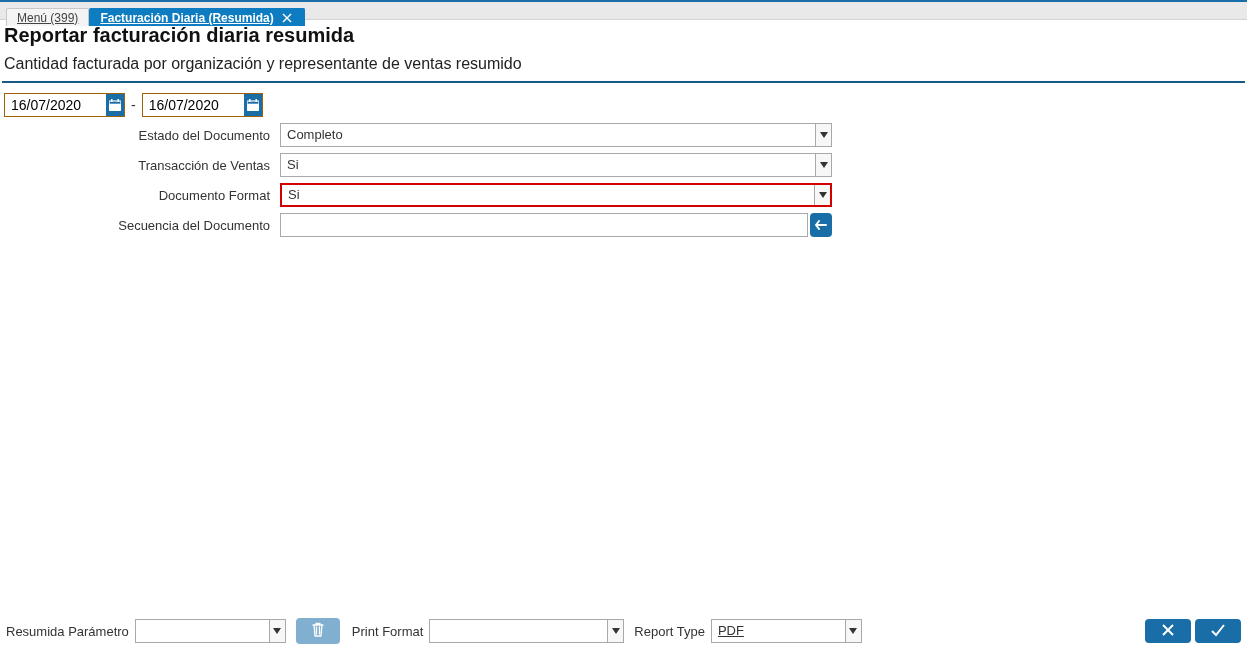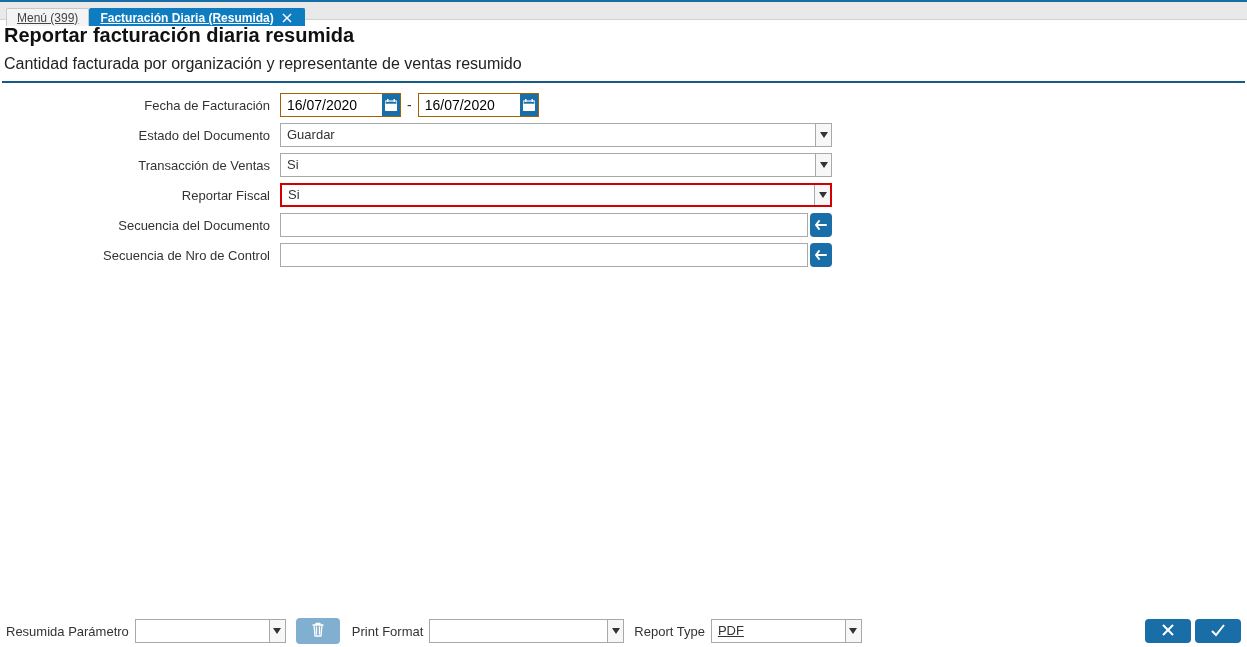"Fecha de Facturación" div.form-label { html: <div>Fecha de Facturación</div> -> none }
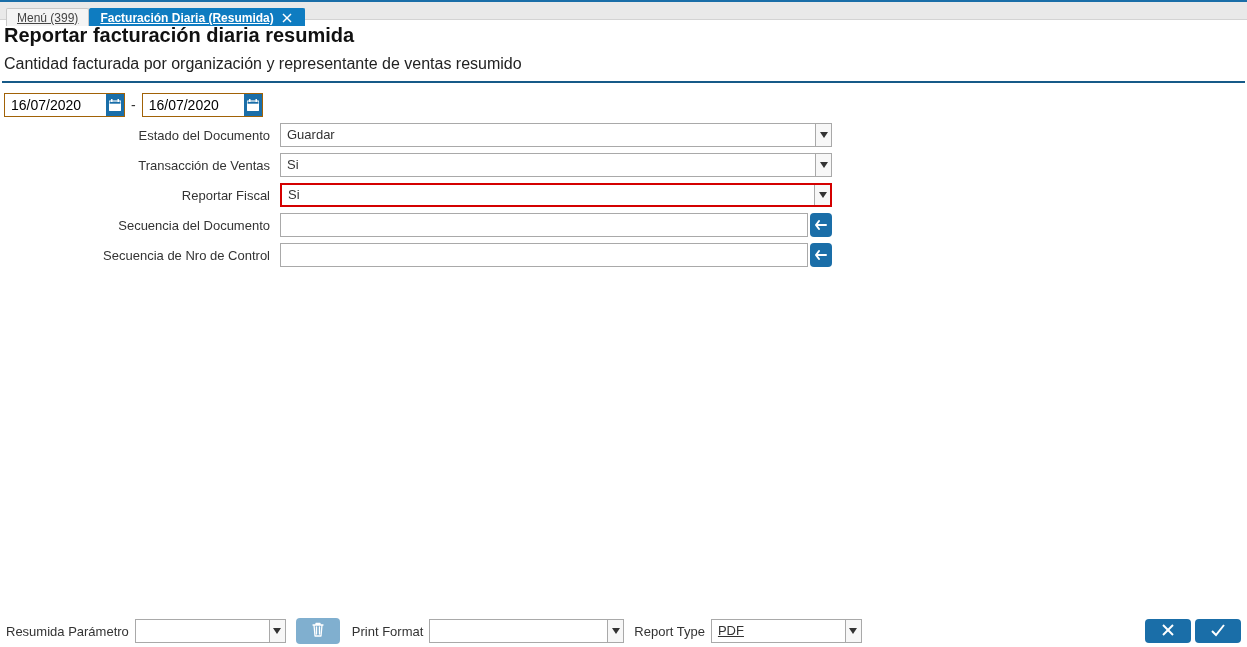"Guardar" span.combo-text { text: Guardar -> Completo }
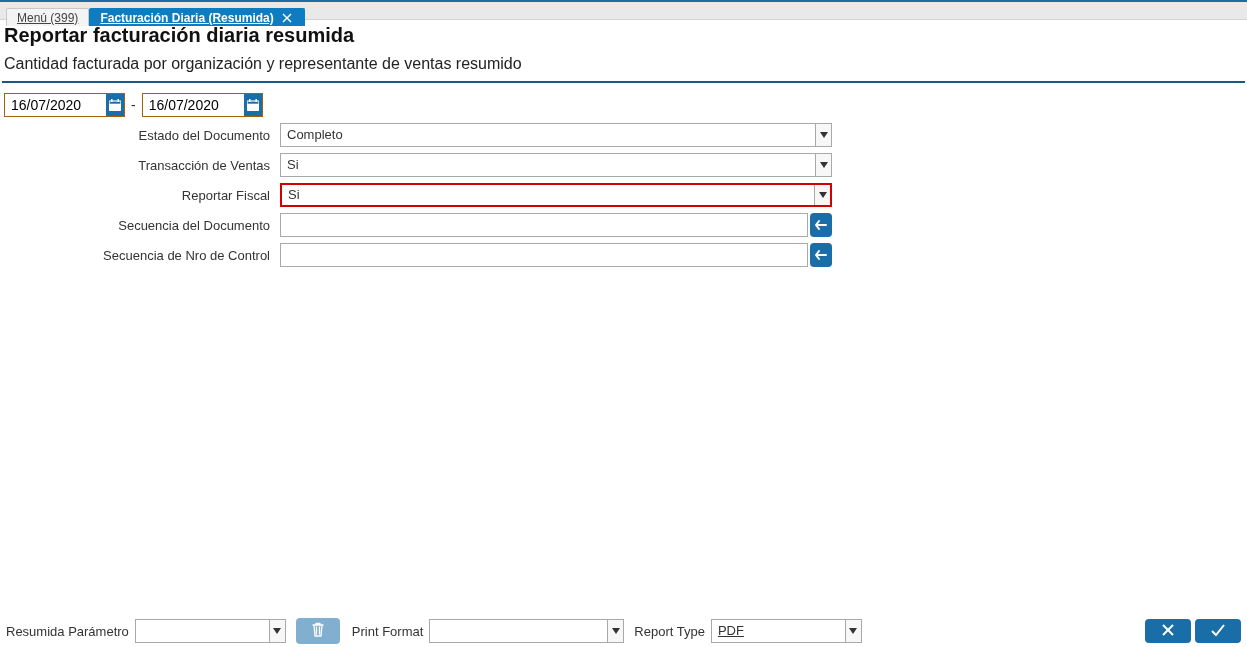"Reportar Fiscal" div.form-label { text: Reportar Fiscal -> Documento Format }
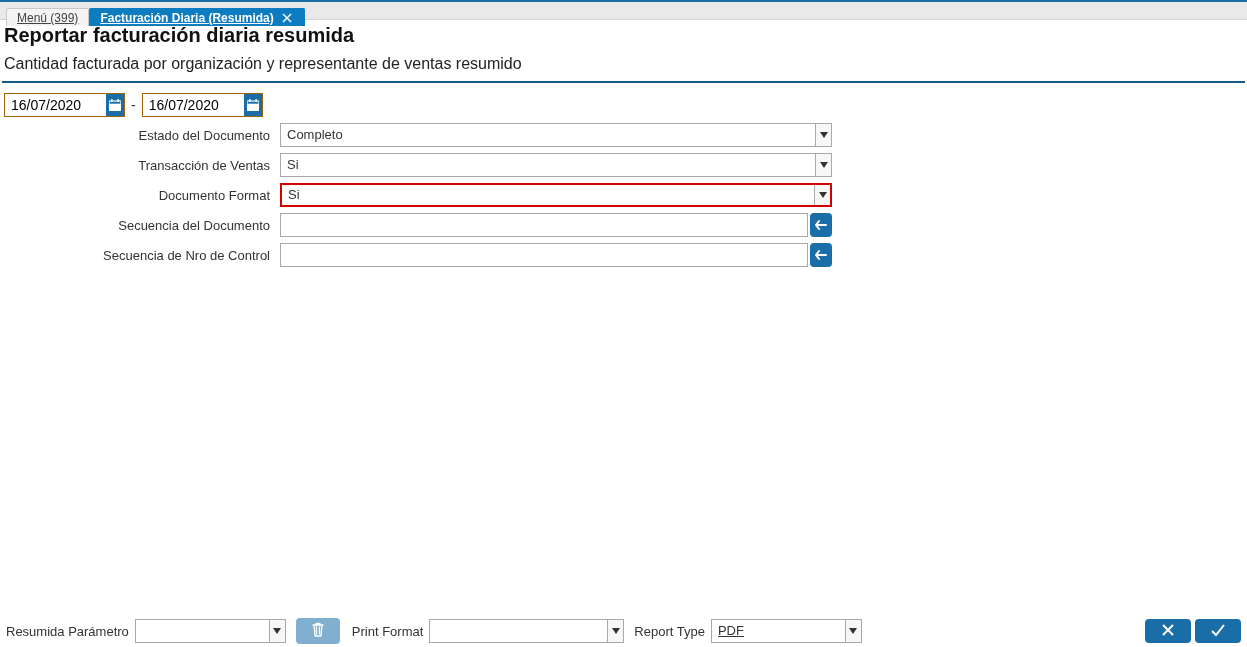"Secuencia de Nro de Control" div.form-row { html: <div> <div>Secuencia de Nro de Control</div> <div> <div> <input> <span> <svg> <path></path> </svg> </span> </div> </div> </div> -> none }
